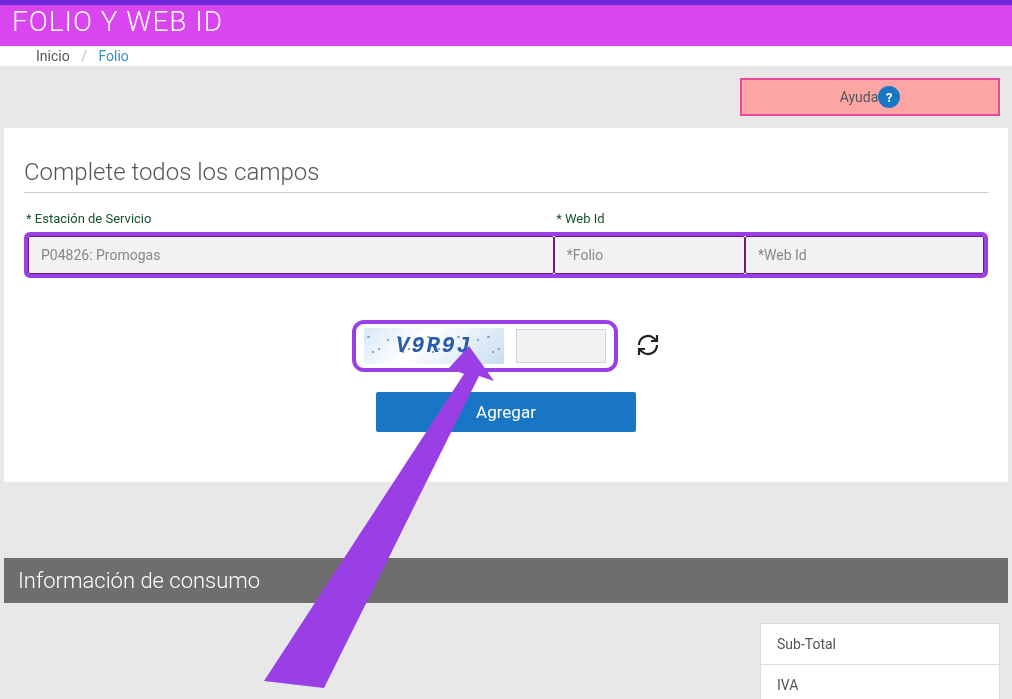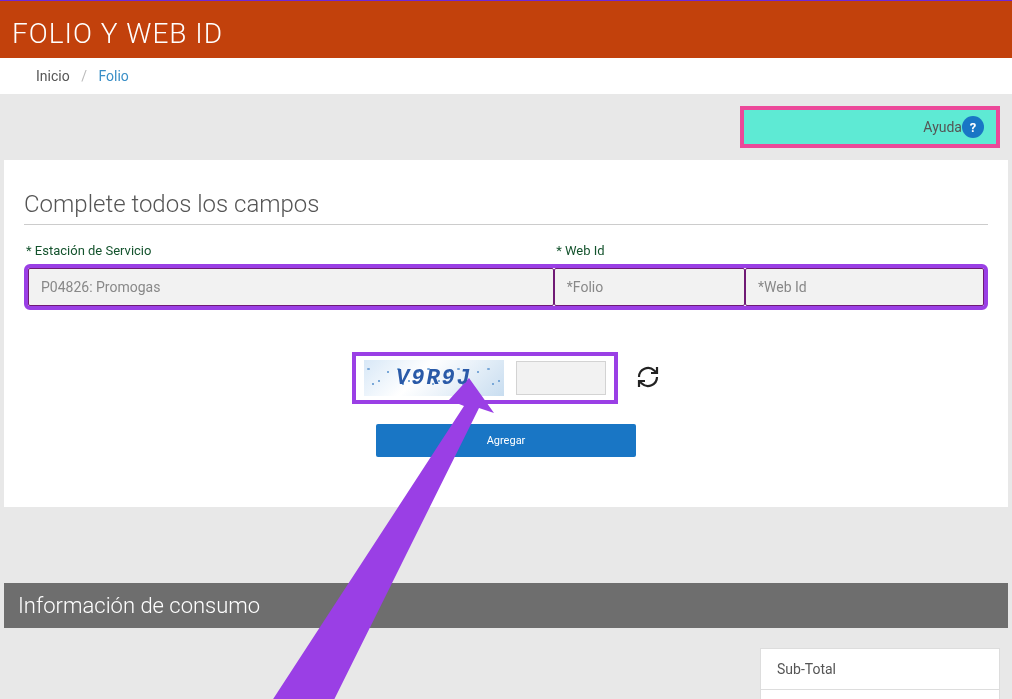"FOLIO Y WEB ID" .header-bar { background: #c2410c -> #d946ef; border-top: 1px solid #6d28d9 -> 5px solid #6d28d9; padding: 16px 12px 8px 12px -> 0 12px 8px 12px }
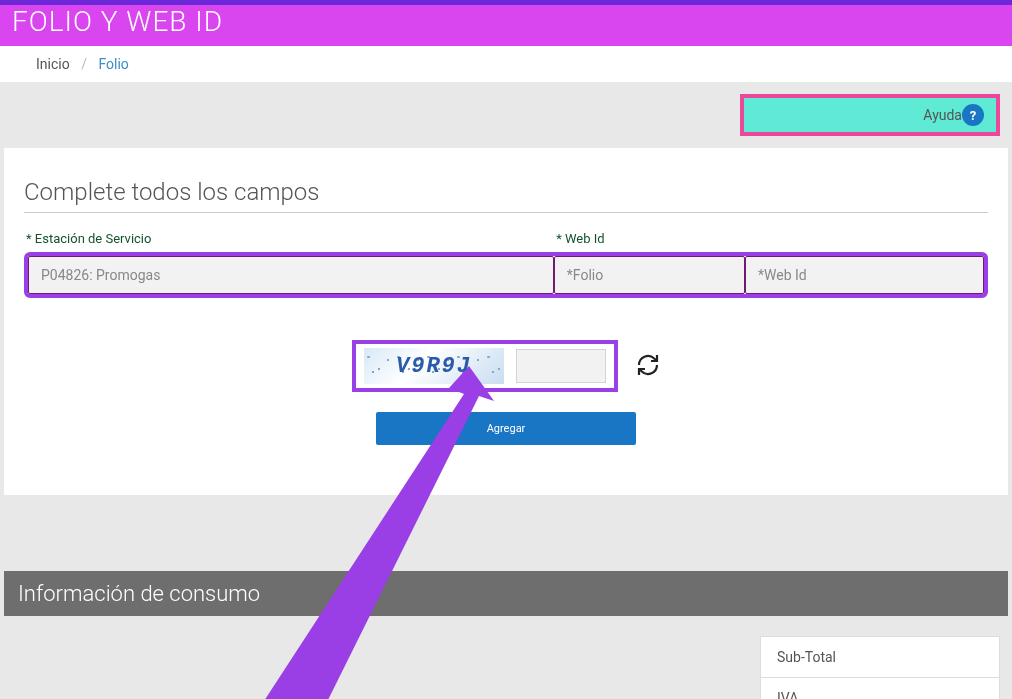"Inicio / Folio" .breadcrumb-row { padding: 10px 36px -> 2px 36px }
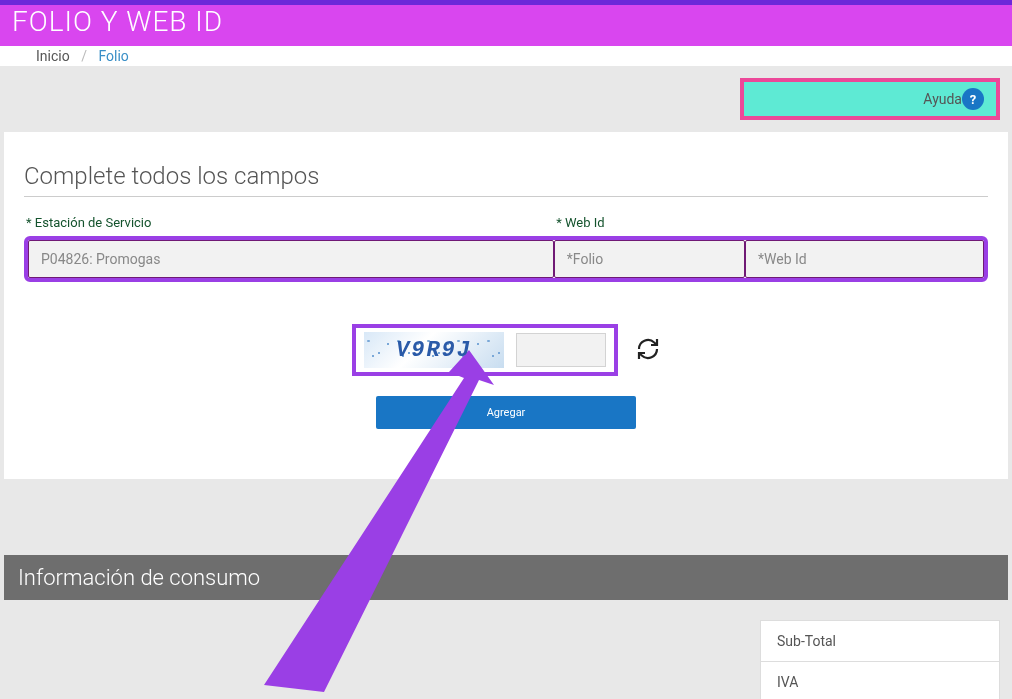"Ayuda" .help-box { background: #5eead4 -> #fca5a5; border: 4px solid #ec4899 -> 2px solid #ec4899; justify-content: flex-end -> center }
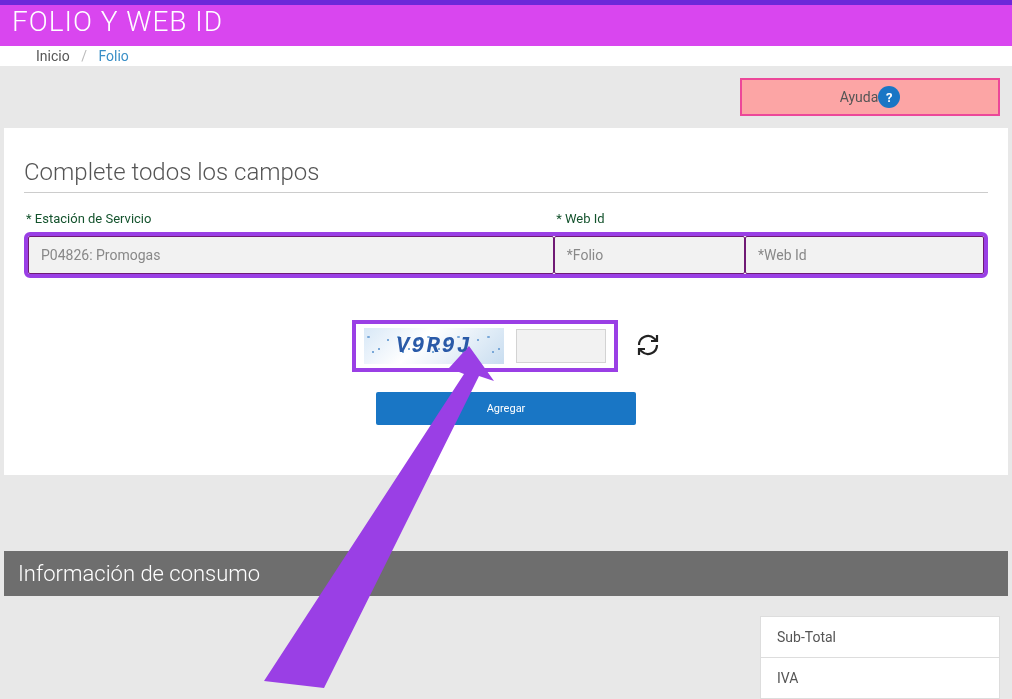"V9R9J" .captcha-highlight { border-radius: 0 -> 12px }
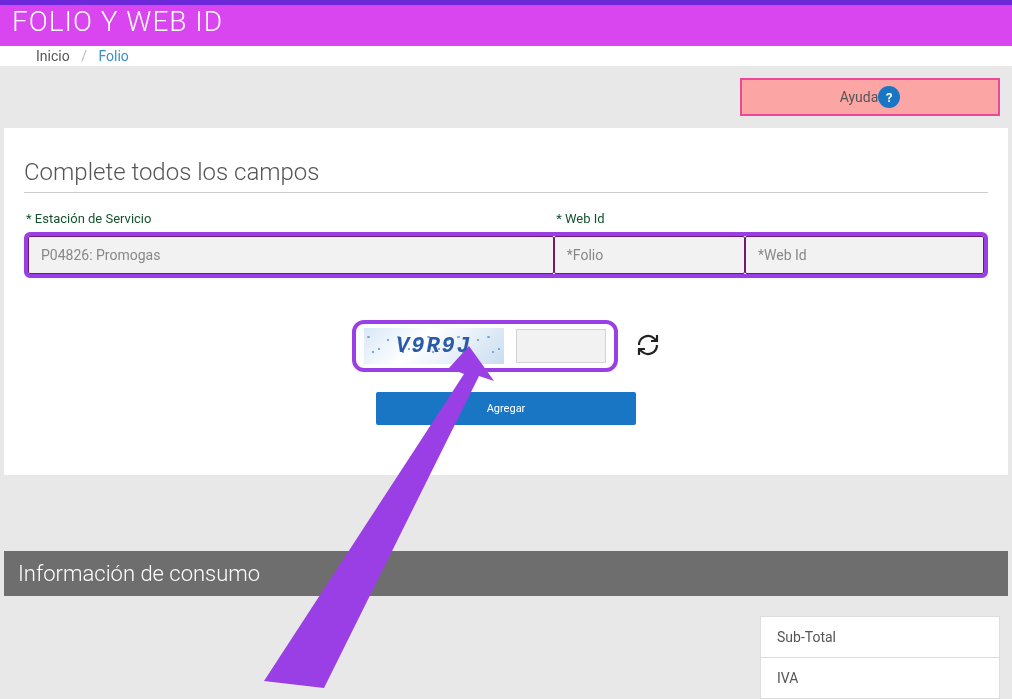"Agregar" .btn-primary { font-size: 11px -> 17px }
